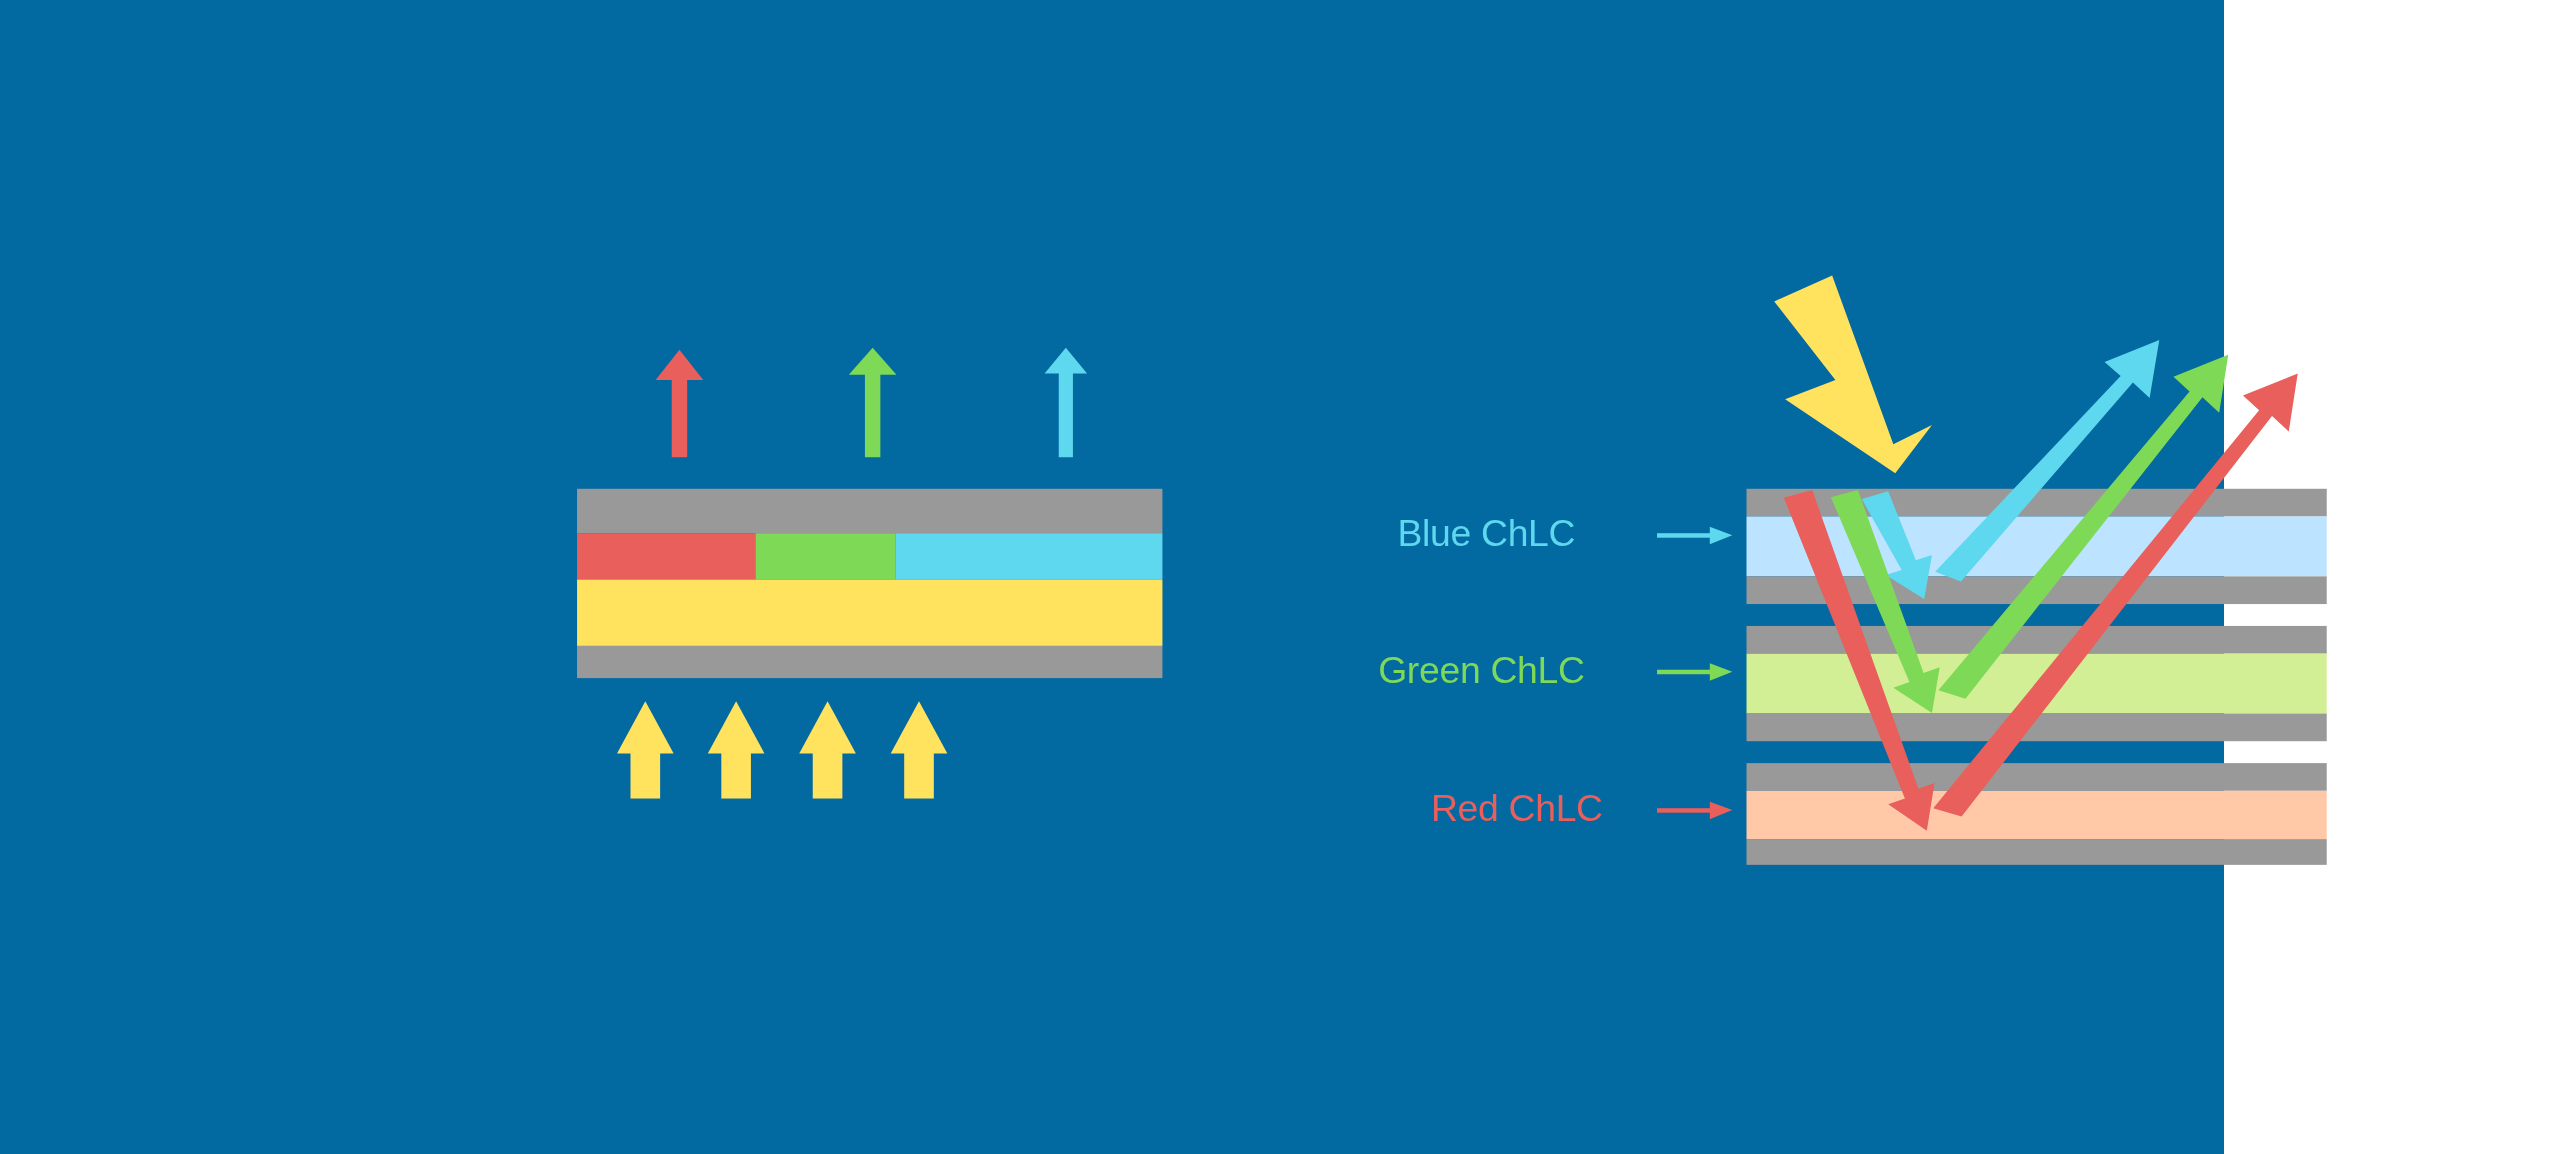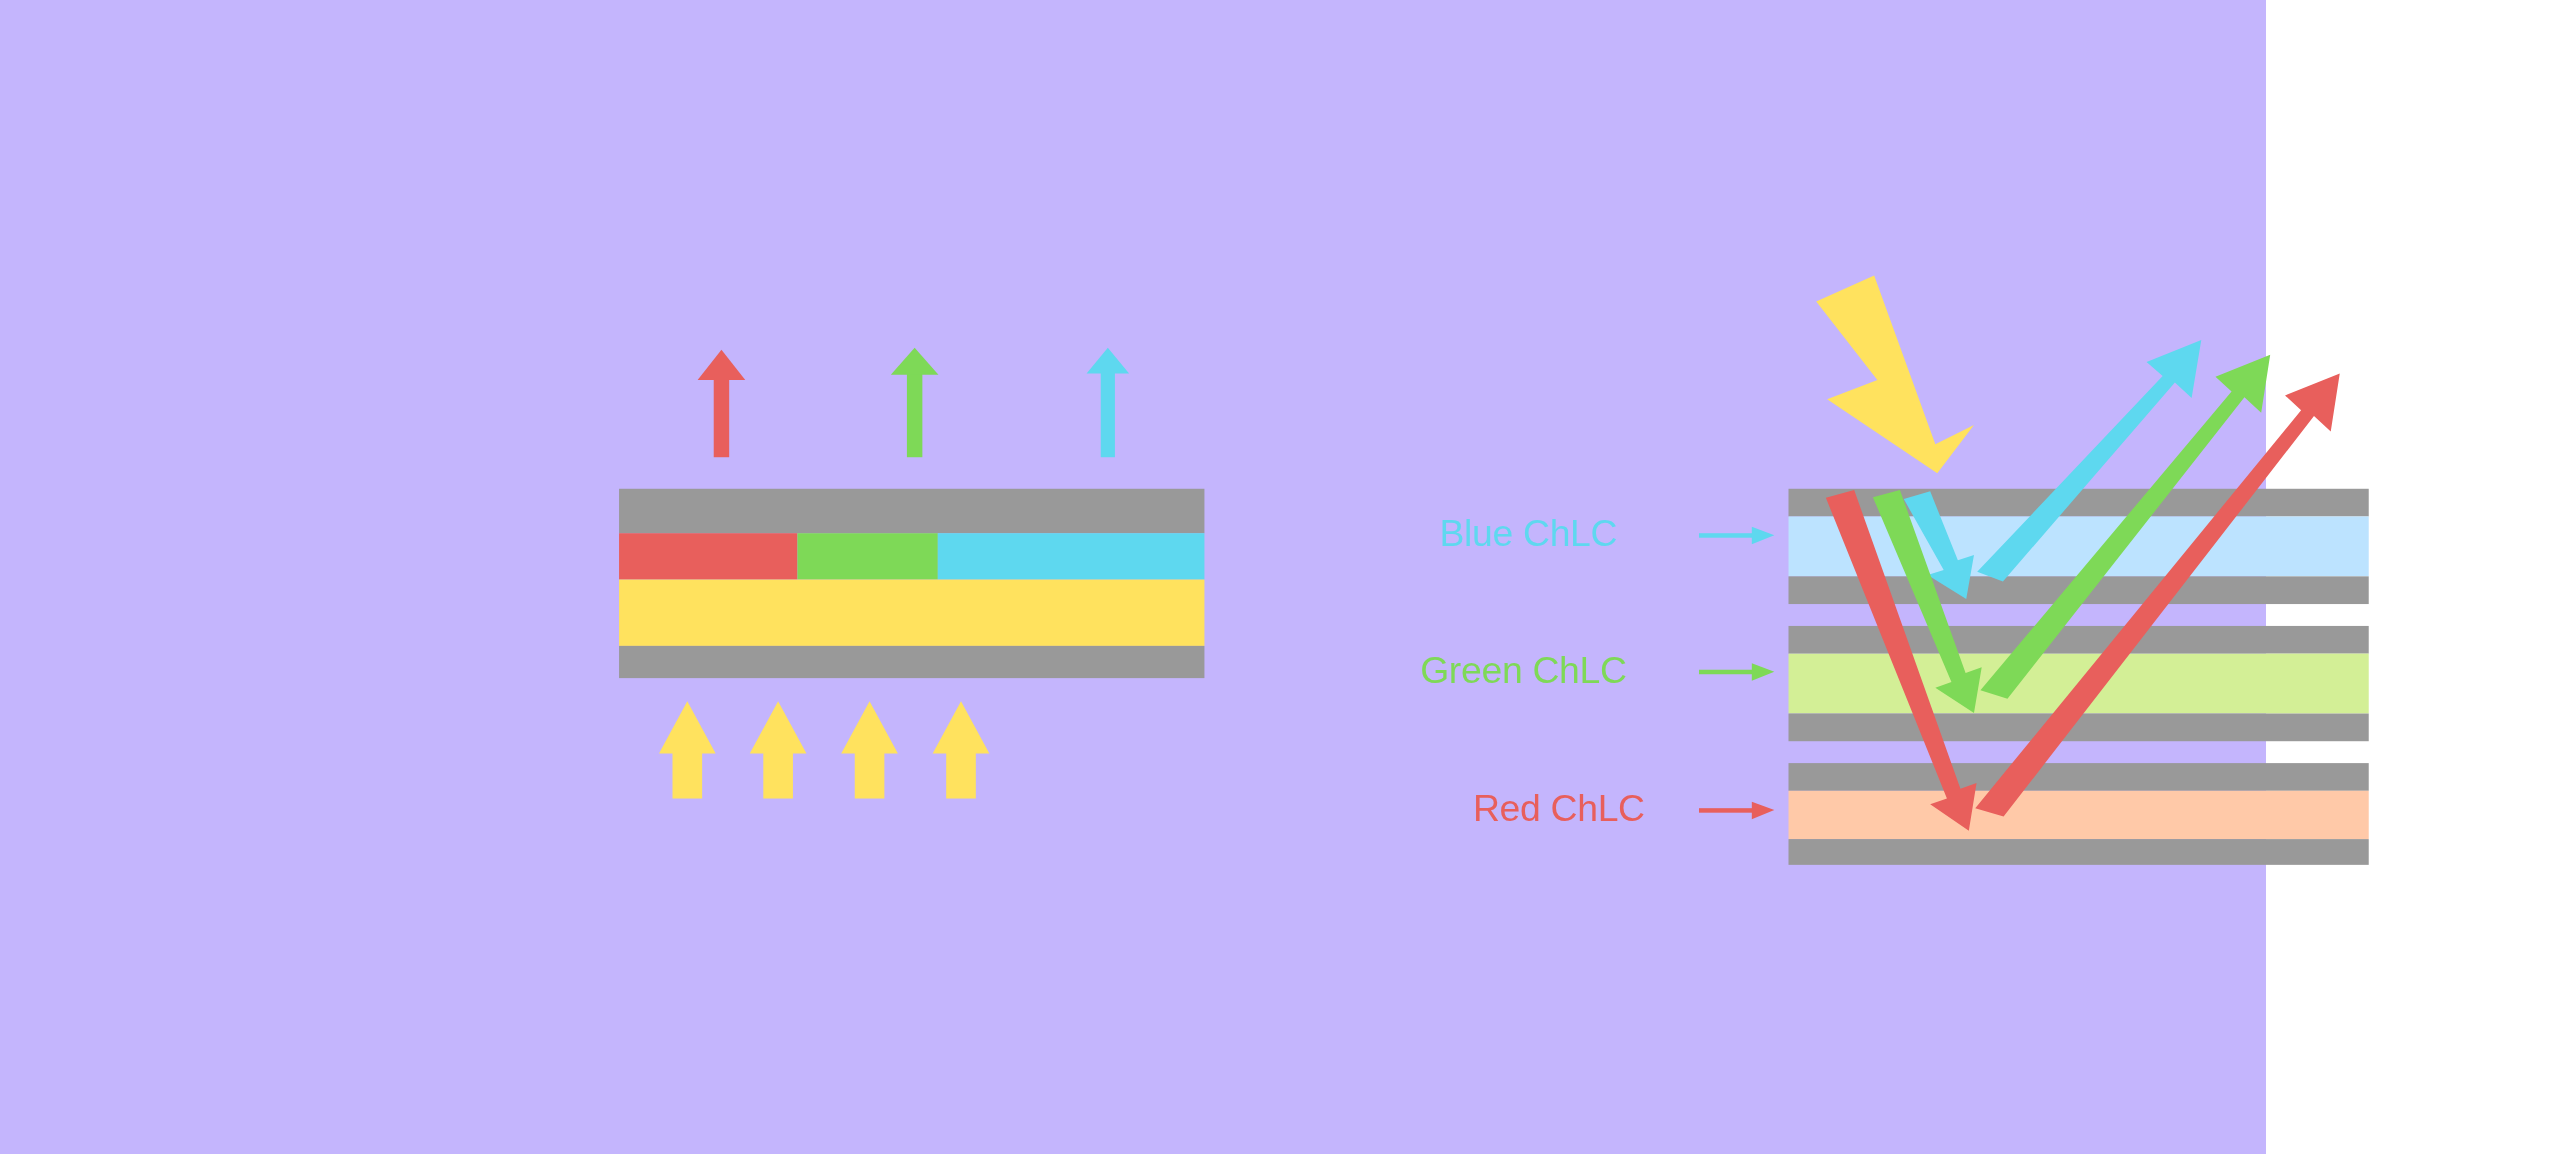"Blue ChLC" #figure { background: #c4b5fd -> #0369a1; padding-left: 42px -> none }
